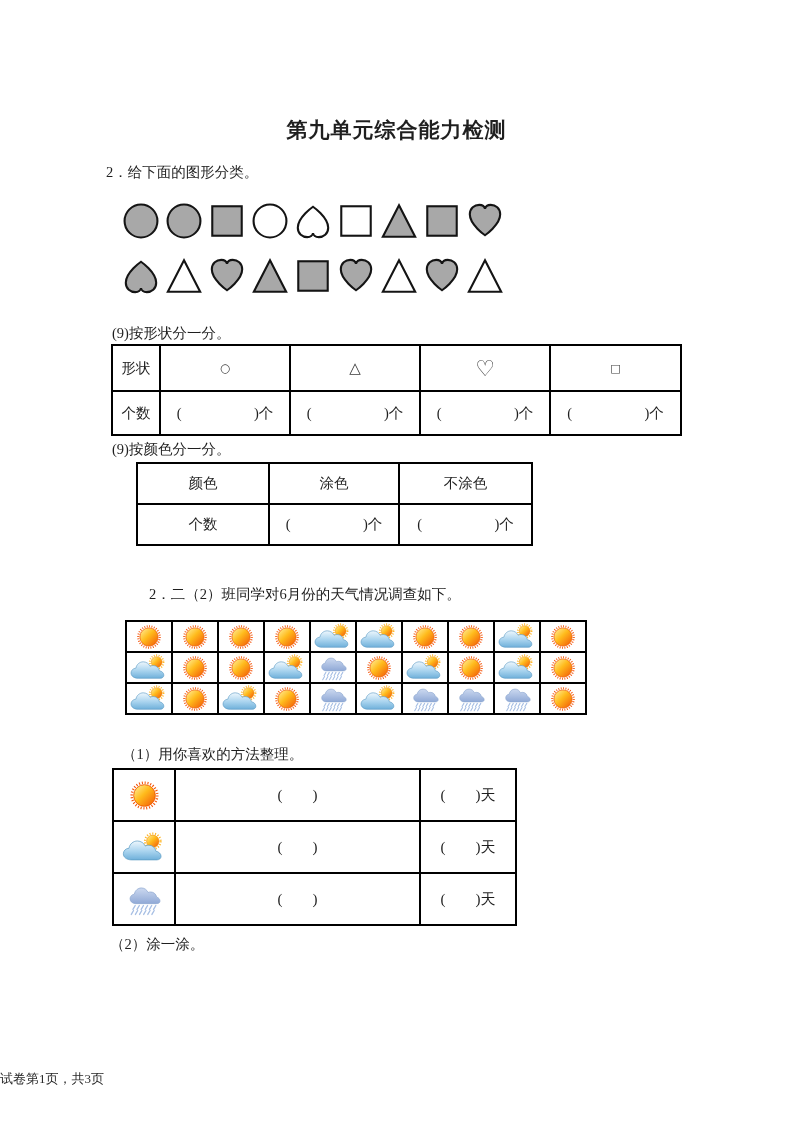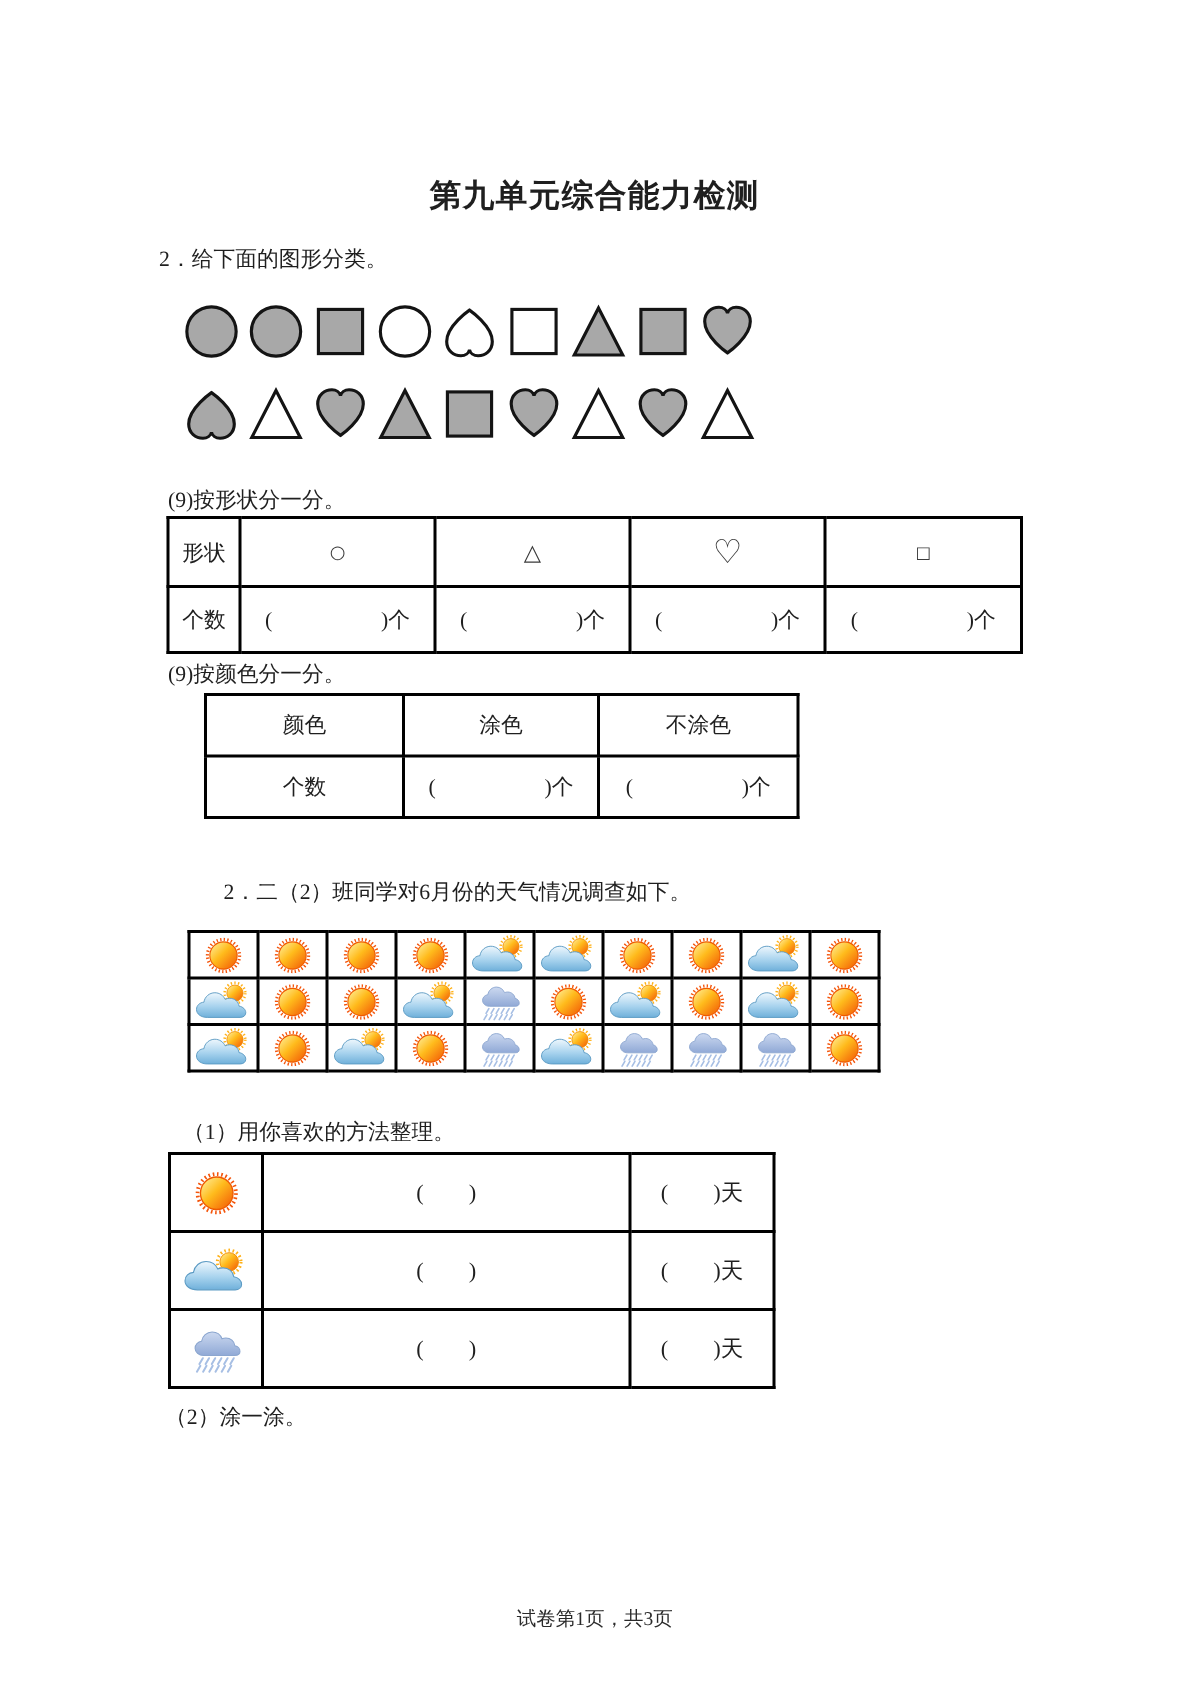"试卷第1页，共3页" .footer { text-align: center -> left }
